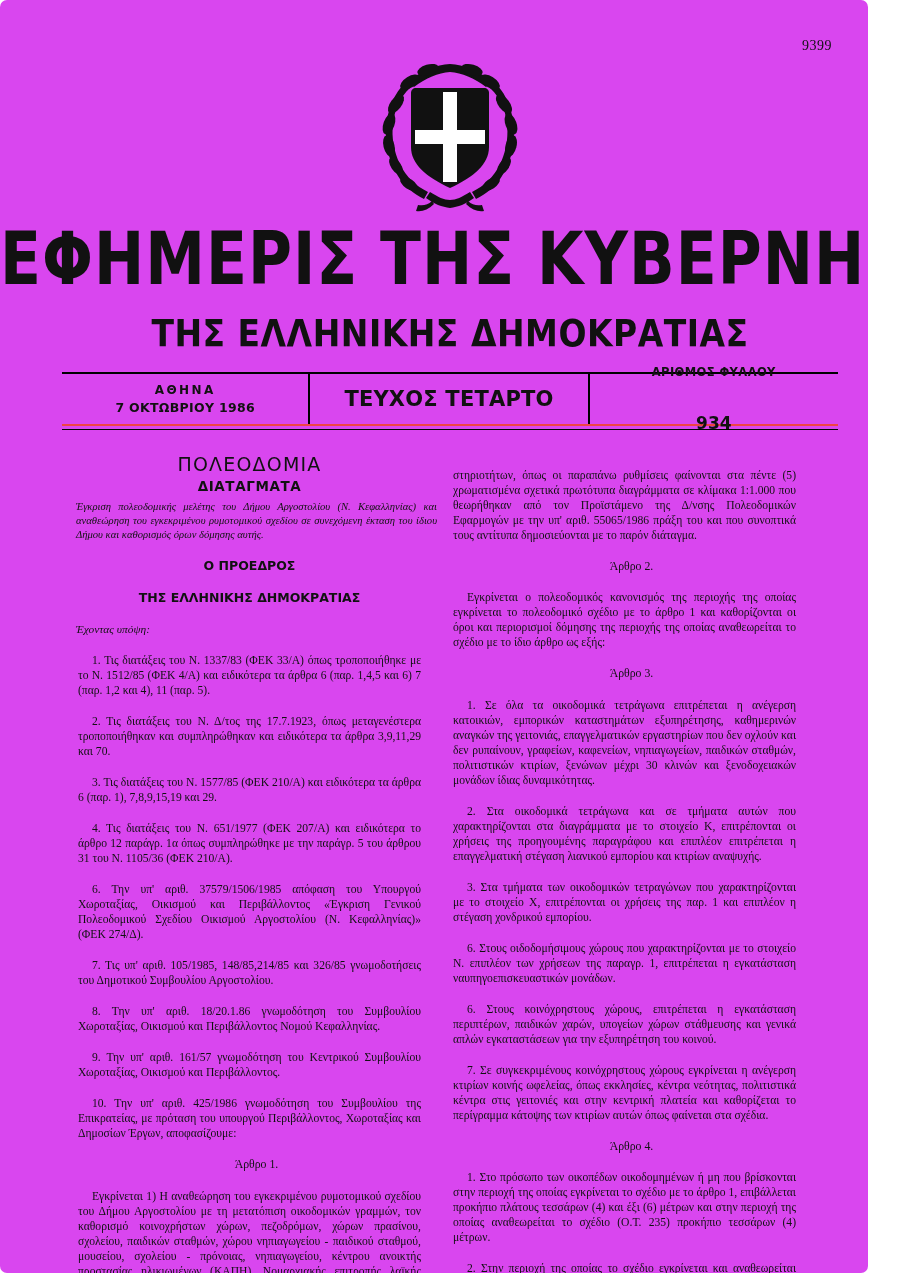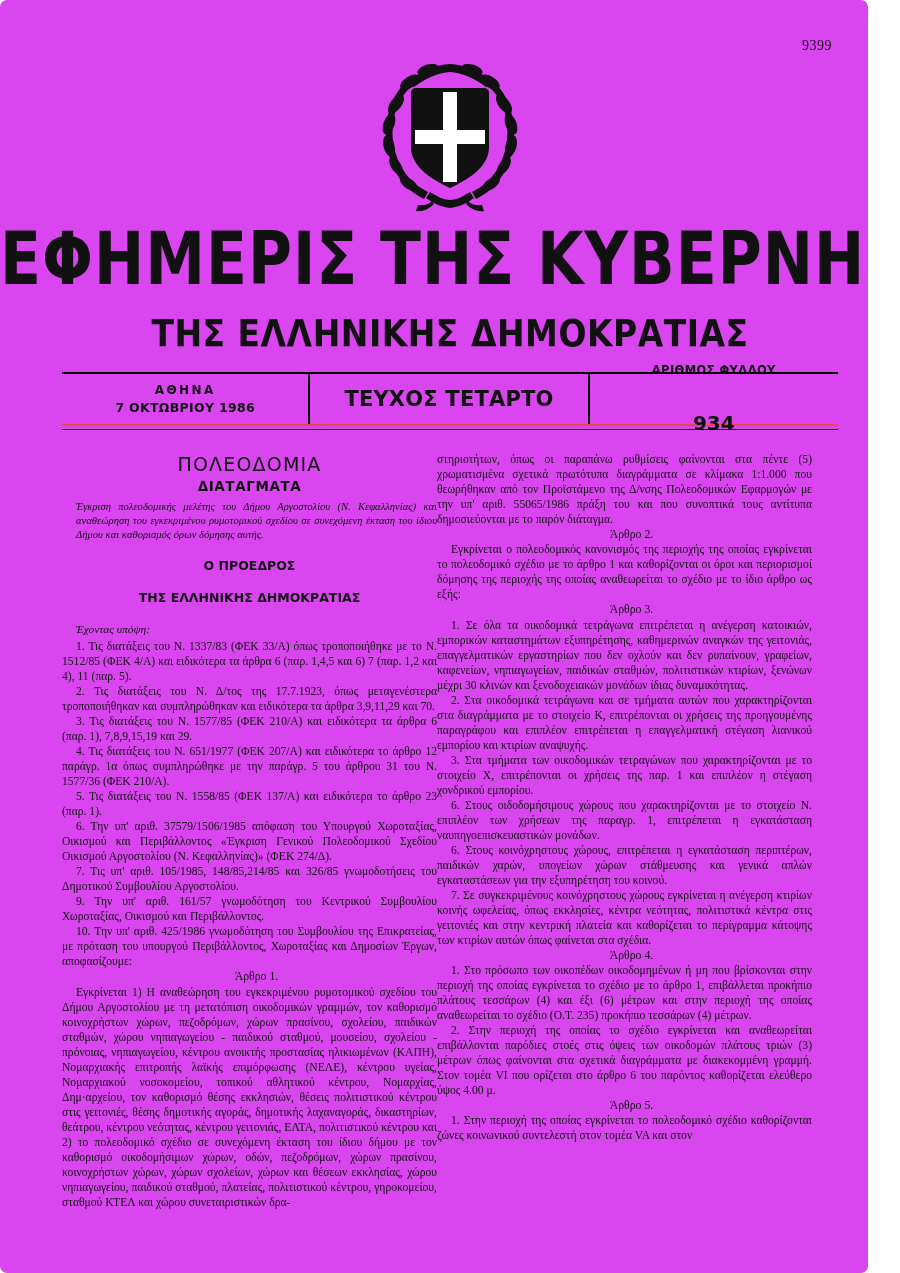"934" .info-r2 { font-size: 20px -> 17px }
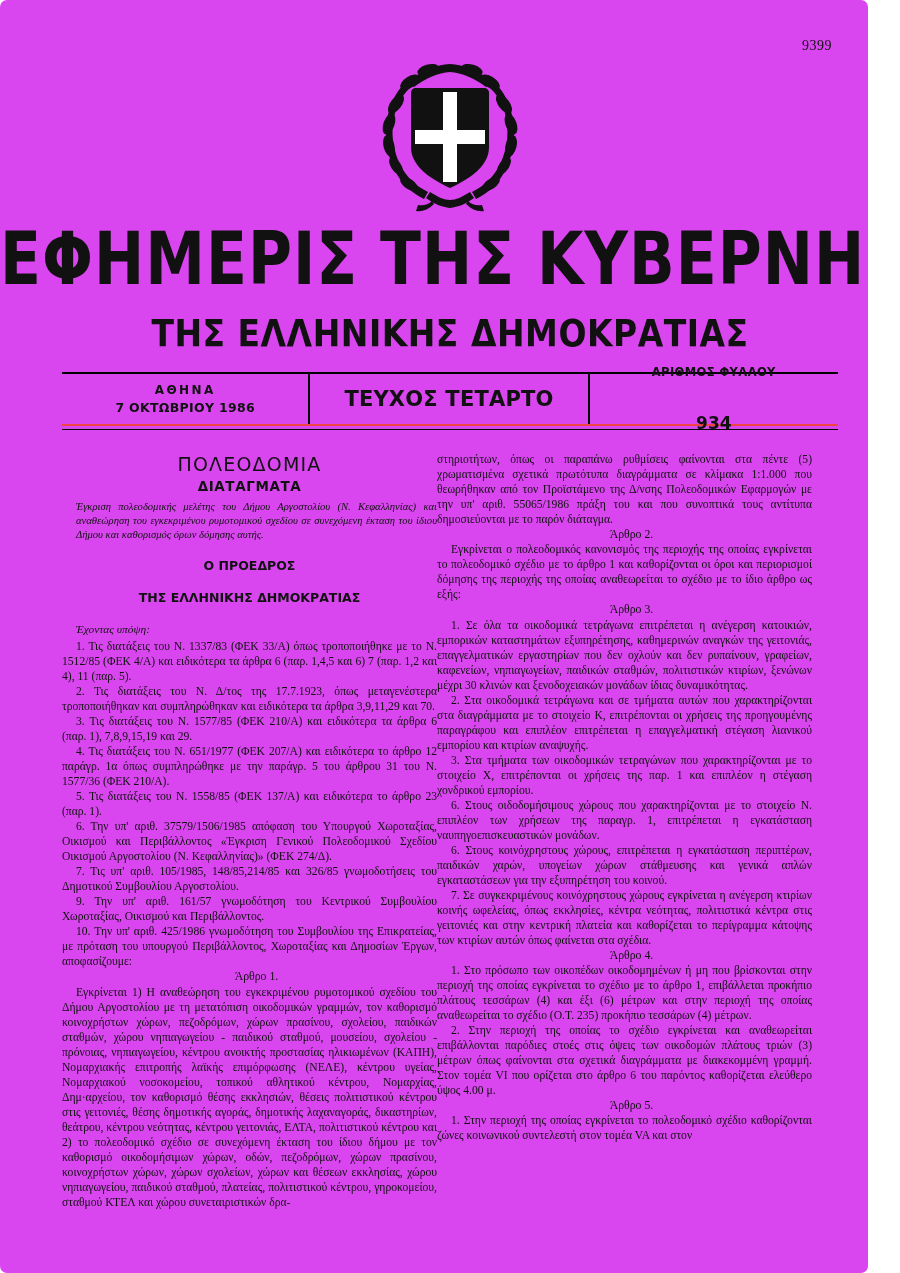"στηριοτήτων, όπως οι παραπάνω ρυθμίσεις" p.body { margin: 0 -> 16px }
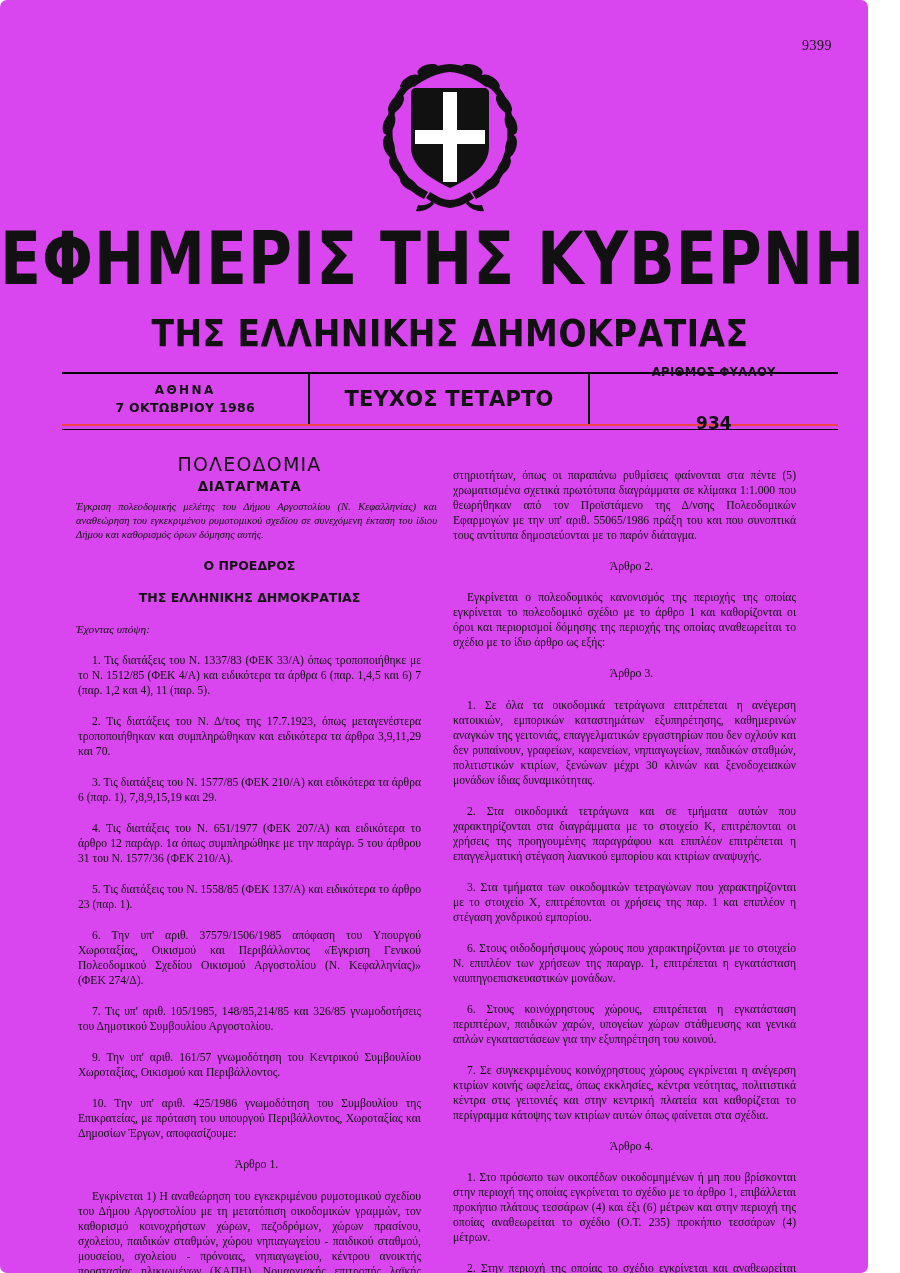"4. Τις διατάξεις του Ν." p.body { text: 1577/36 -> 1105/36 }
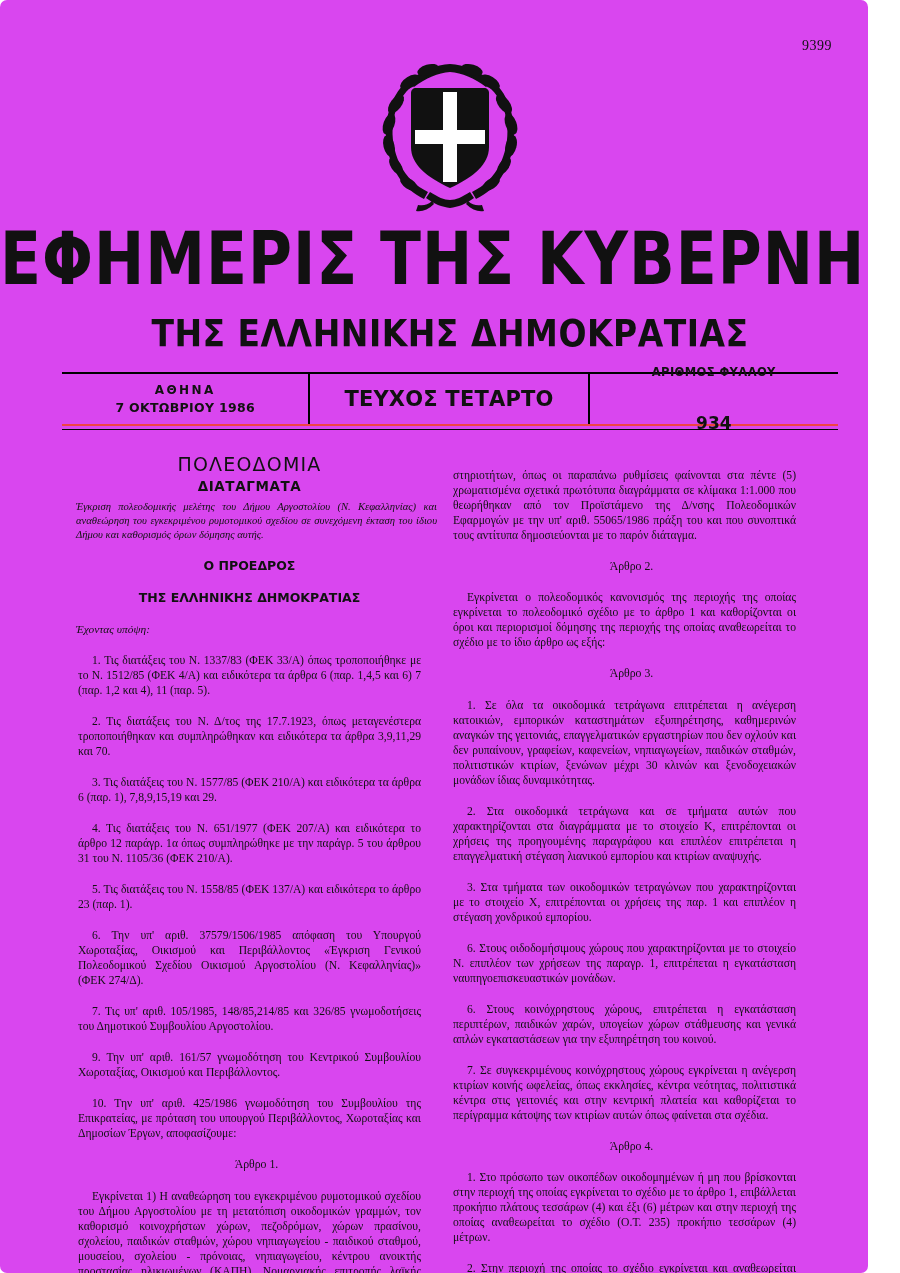"5. Τις διατάξεις του Ν." p.body { html: <p>5. Τις διατάξεις του Ν. 1558/85 (ΦΕΚ 137/Α) και ειδικότερα το άρθρο 23 (παρ. 1).</p> -> none }
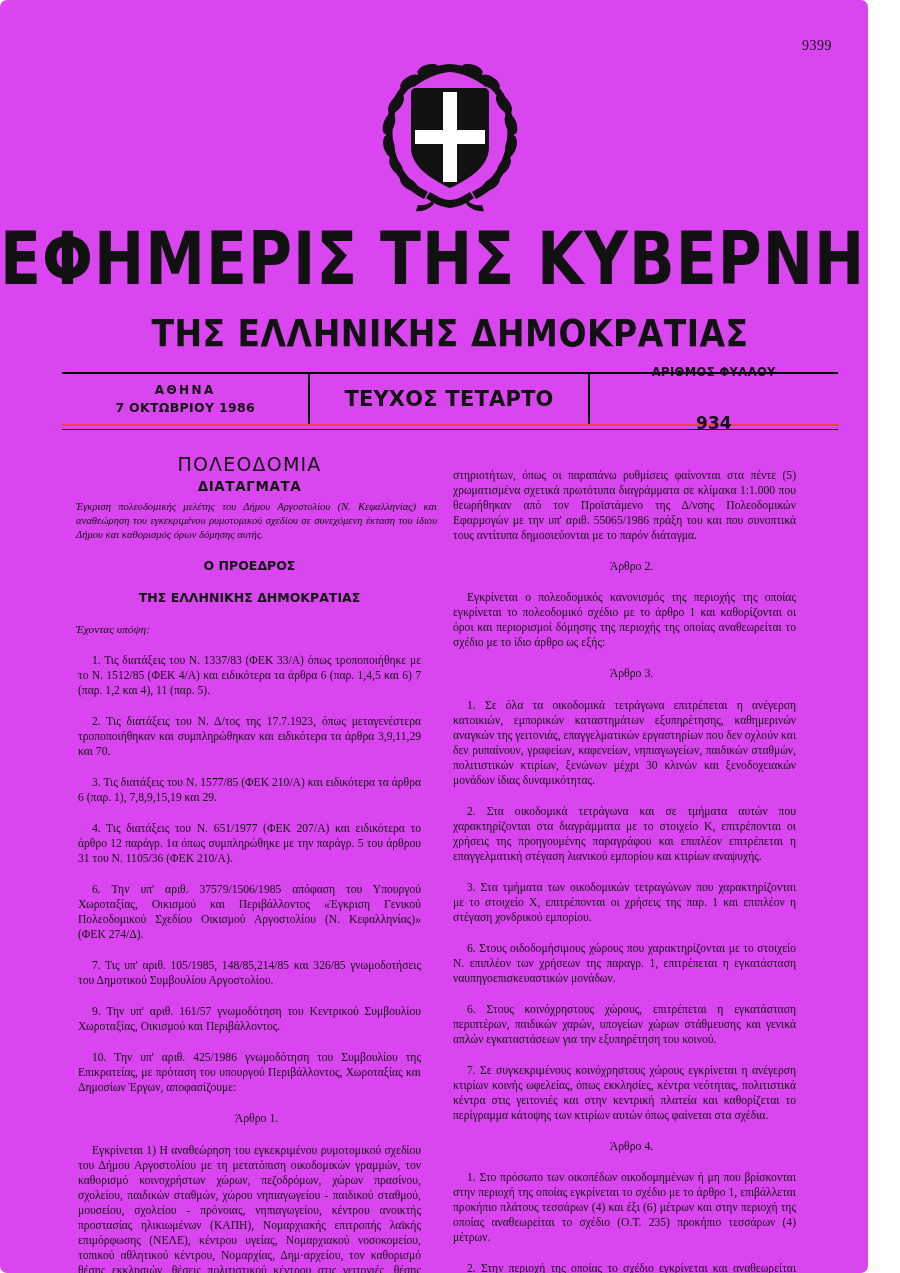"8. Την υπ' αριθ. 18/20.1.86" p.body { html: none -> <p>8. Την υπ' αριθ. 18/20.1.86 γνωμοδότηση του Συμβουλίου Χωροταξίας, Οικισμού και Περιβάλλοντος Νομού Κεφαλληνίας.</p> }
